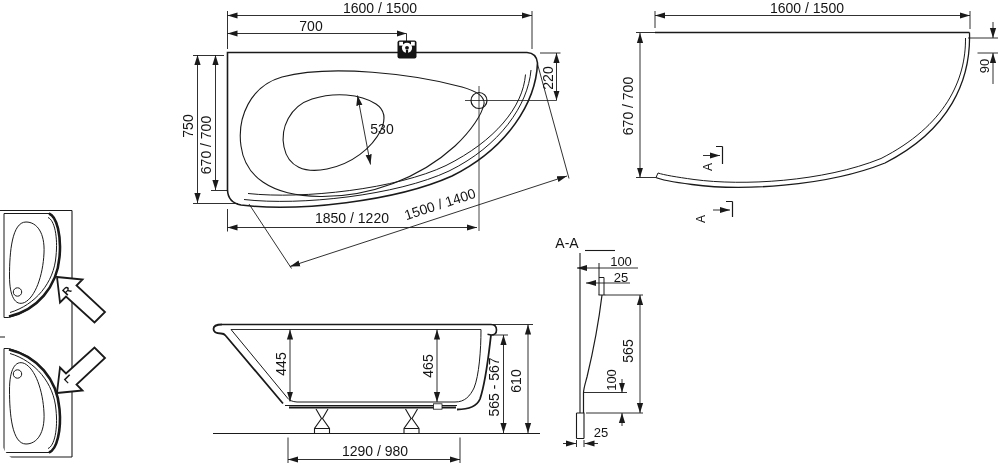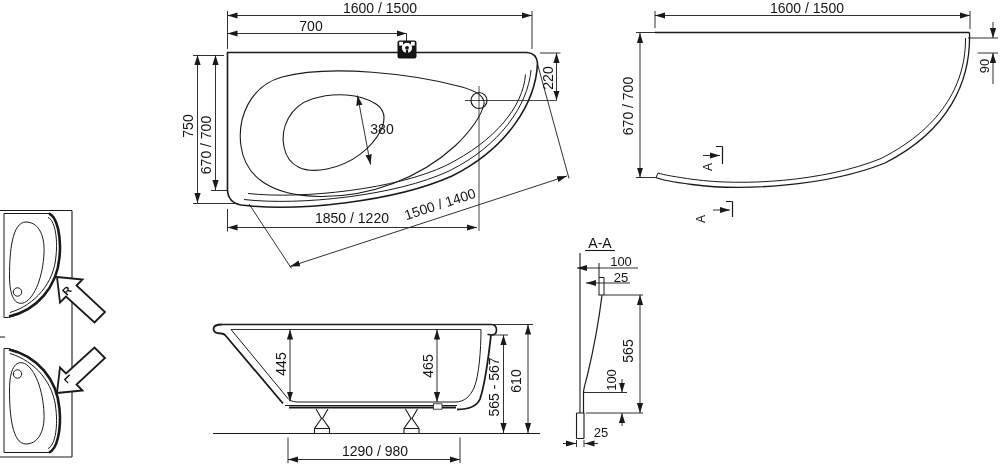"1600 / 1500" #stage { border-radius: none -> 29px }
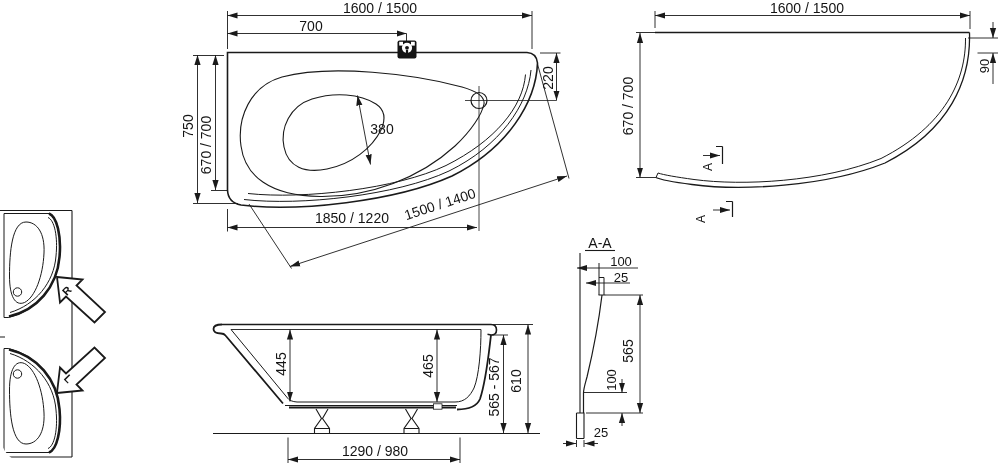"380" div.lbl { text: 380 -> 530 }
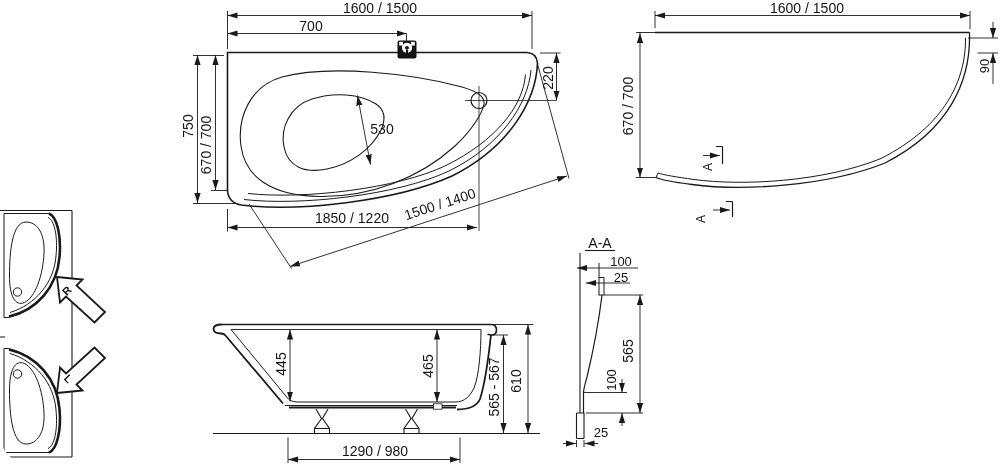"A-A" div.lbl { left: 600px -> 567px }
